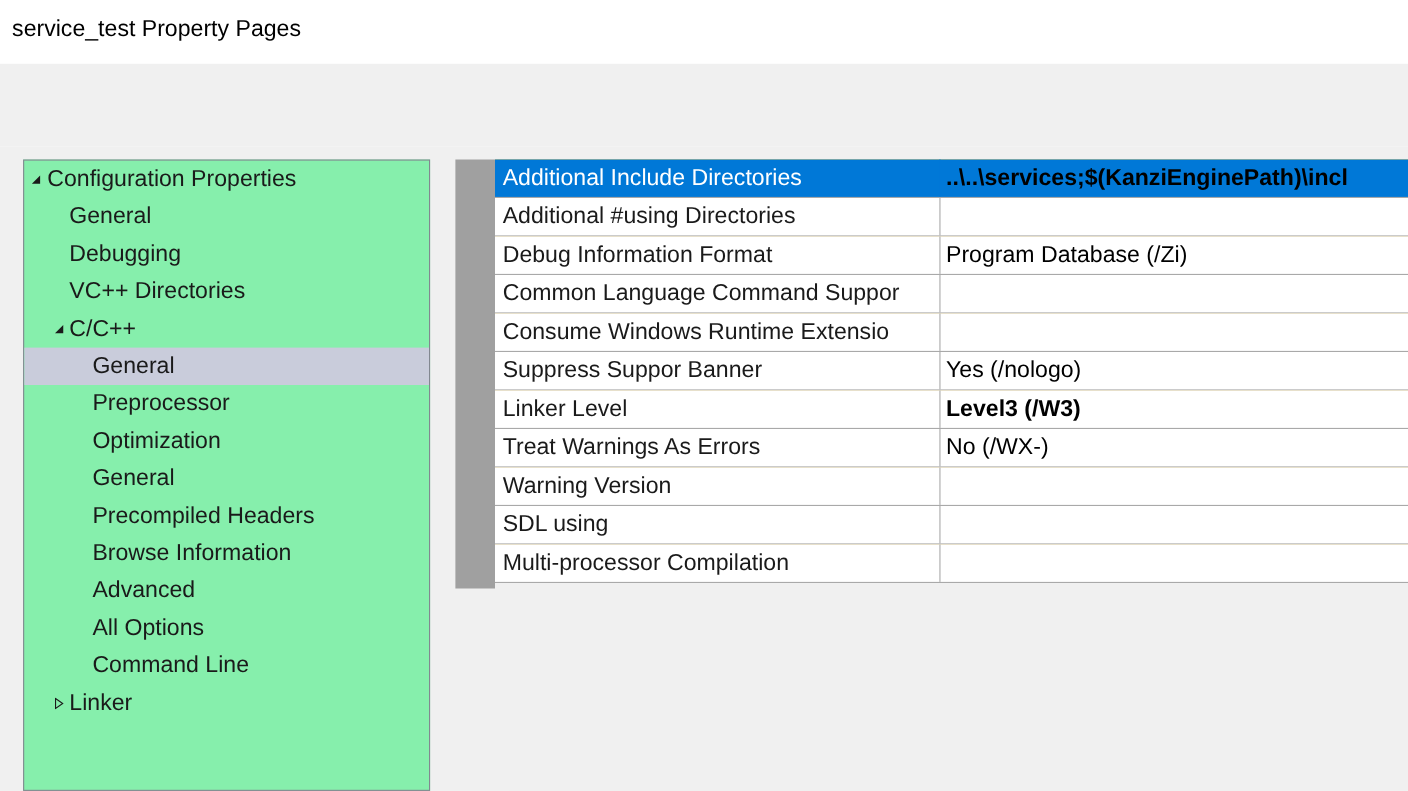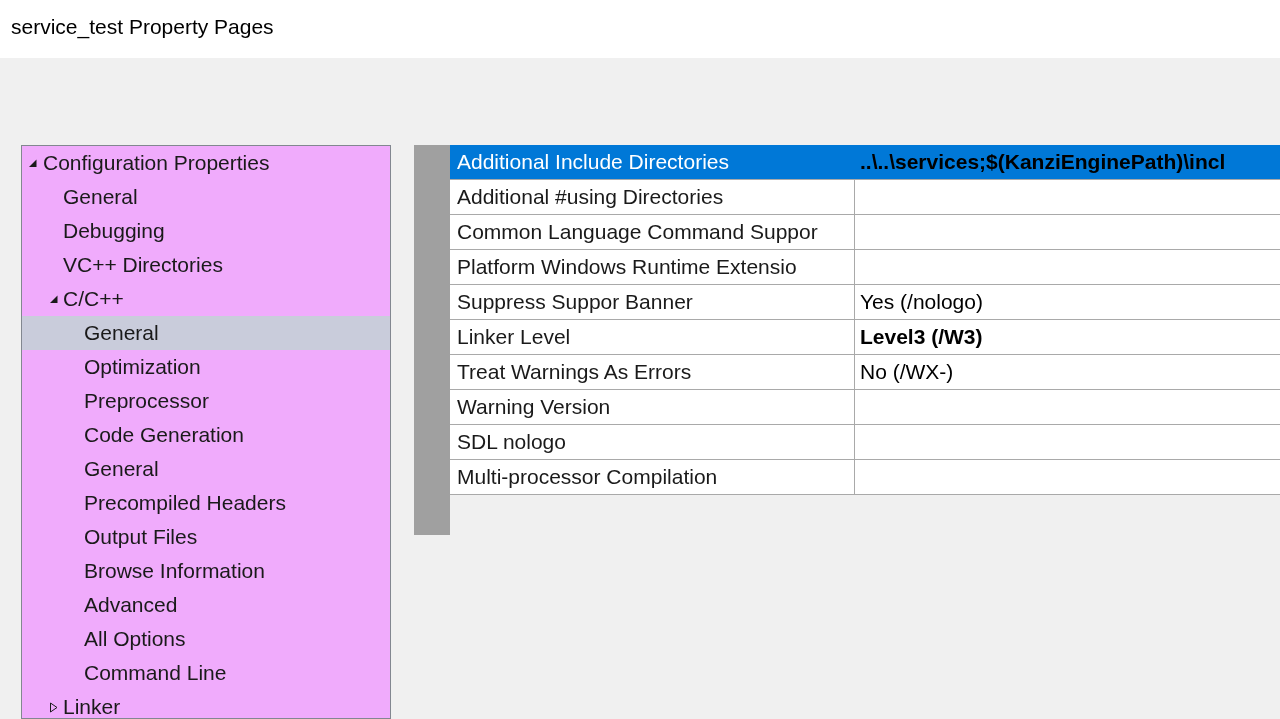"Configuration Properties" #tree-panel { background: #f0abfc -> #86efac }
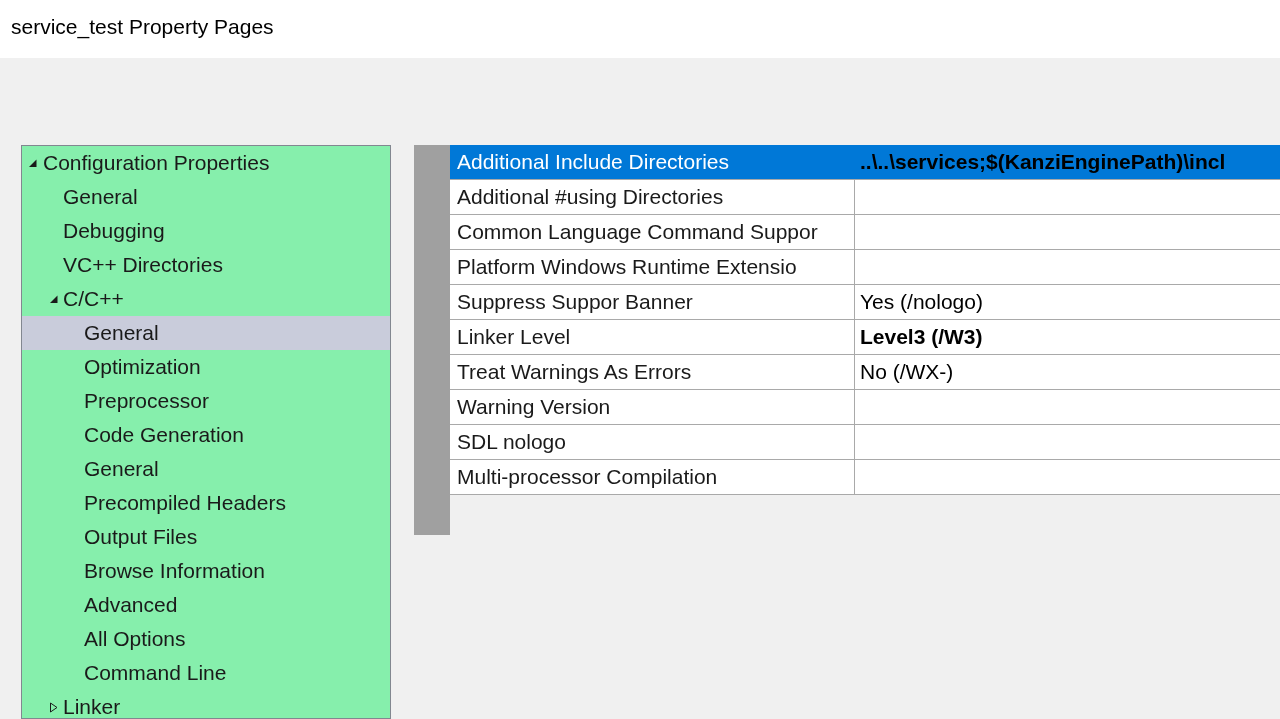"Debug Information Format" div.grid-row { html: none -> <div> <div>Debug Information Format</div> <div></div> <div>Program Database (/Zi)</div> </div> }
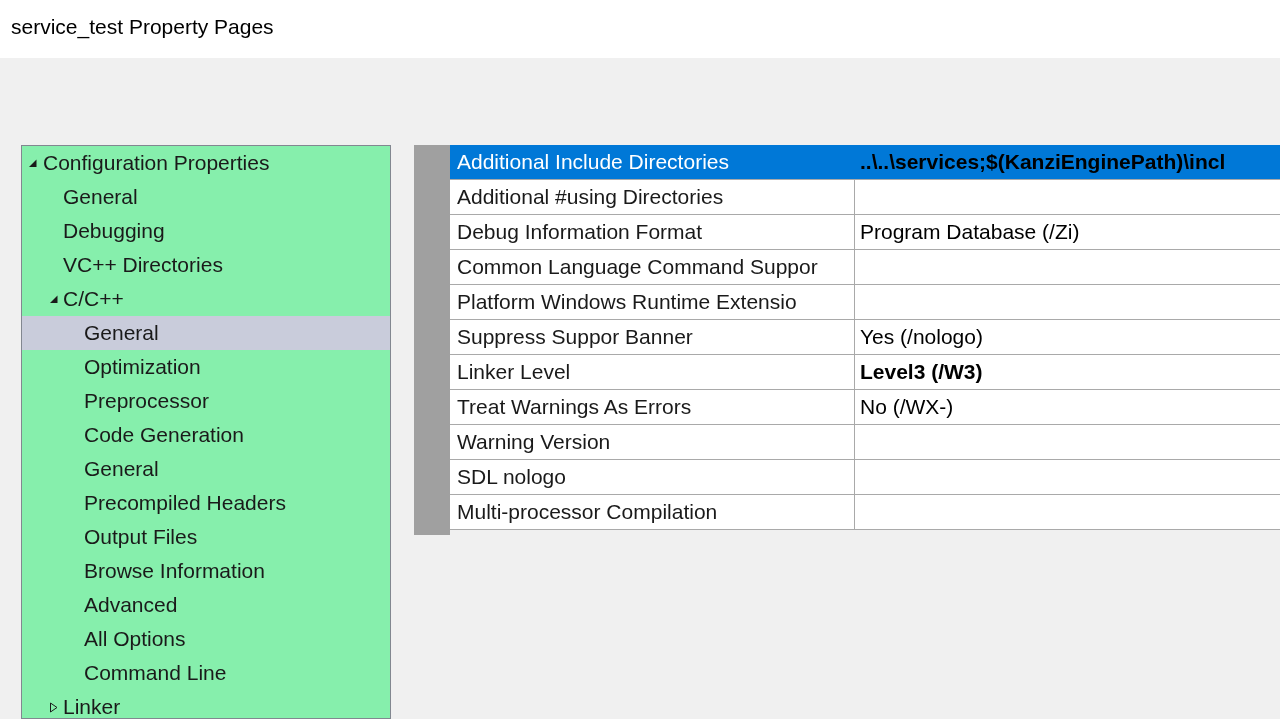"Platform Windows Runtime Extensio" div.cell-name { text: Platform -> Consume }
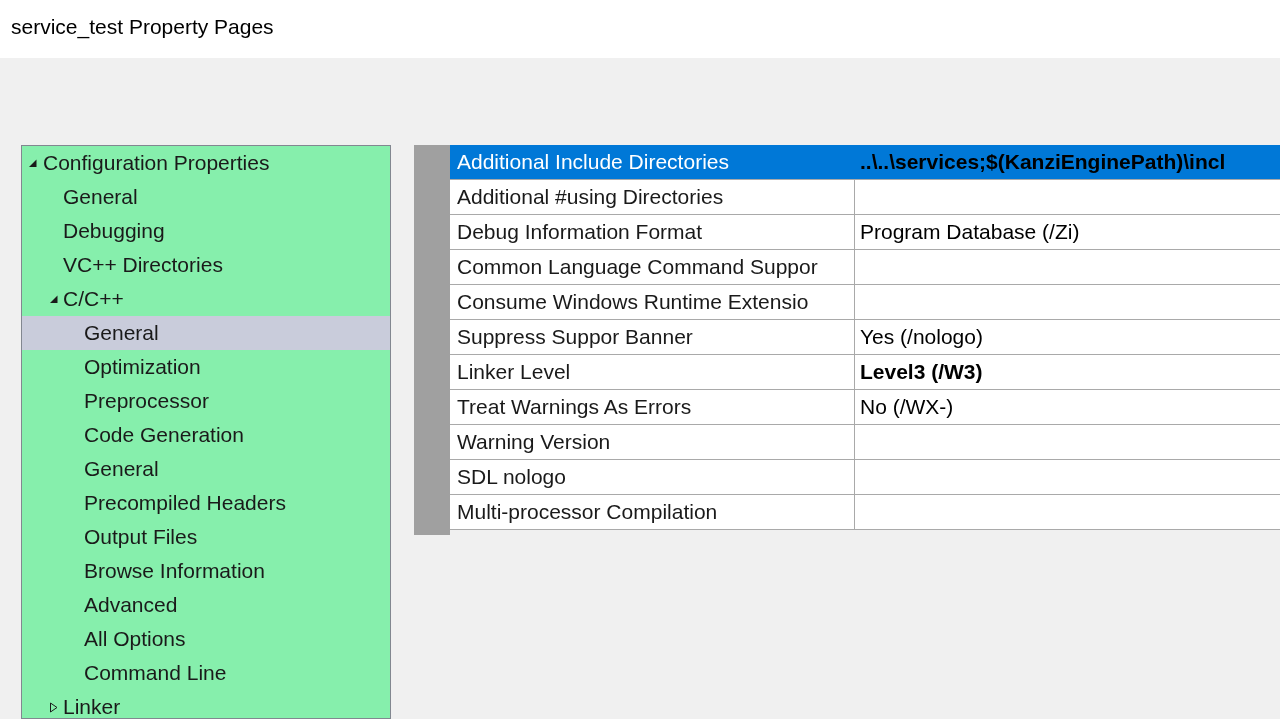"Optimization" div.tree-item { order: before "Preprocessor" -> after "Preprocessor" }
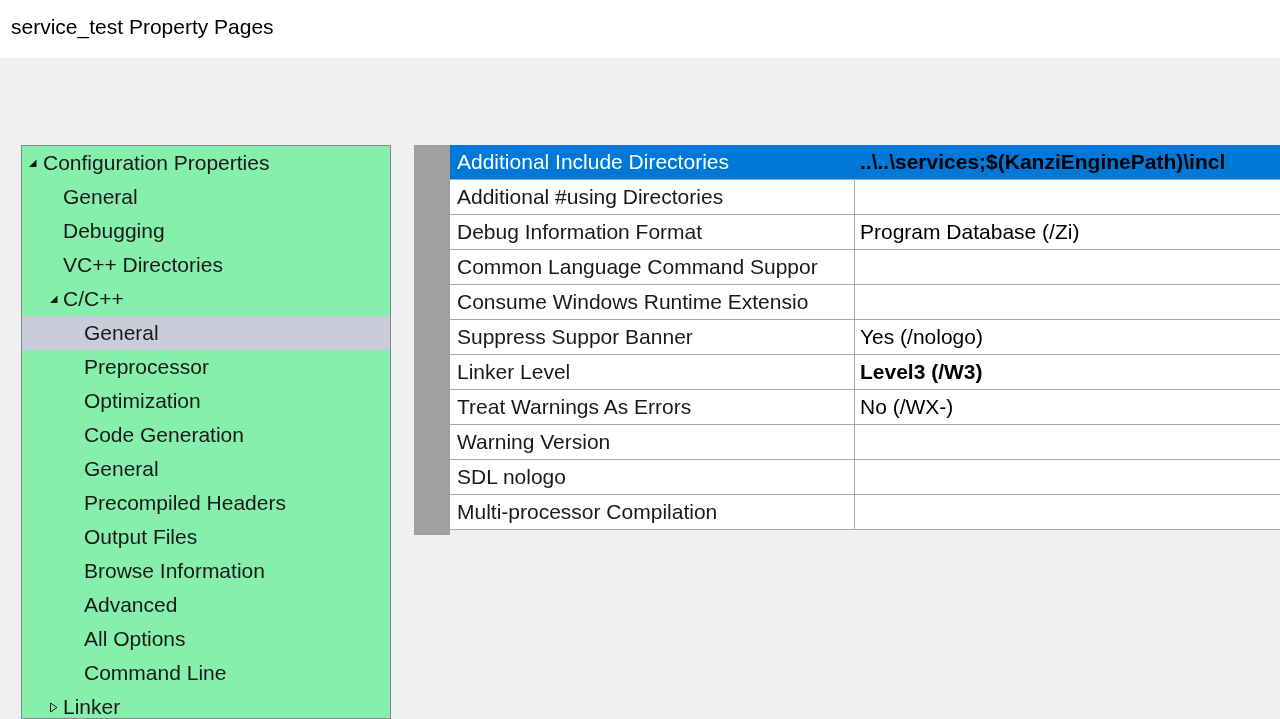"Code Generation" div.tree-item { html: <div> <span>Code Generation</span> </div> -> none }
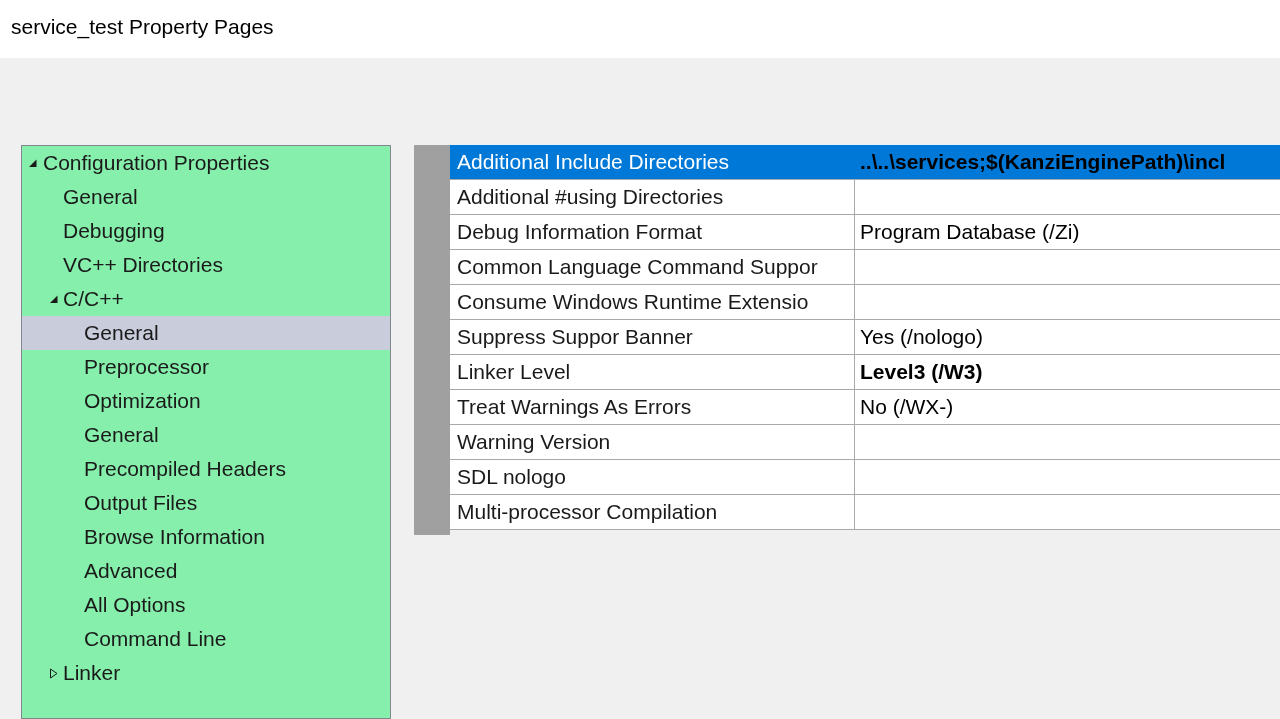"SDL nologo" div.cell-name { text: nologo -> using }
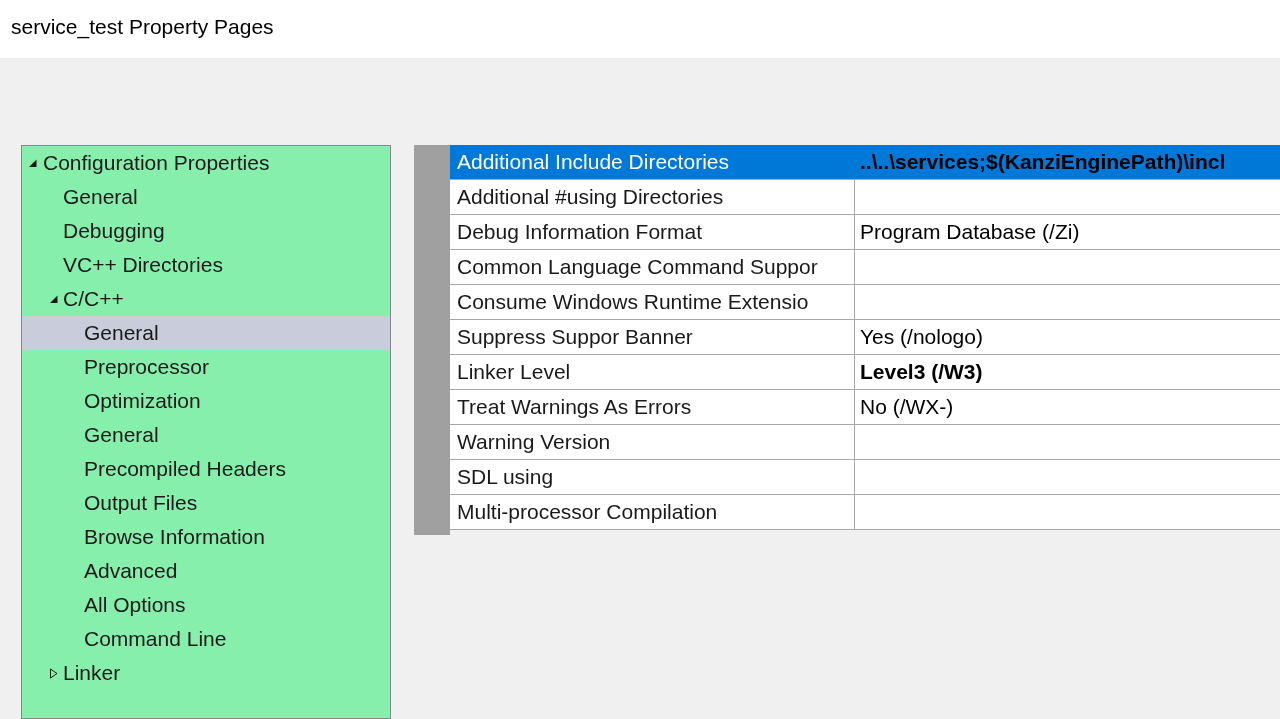"Output Files" div.tree-item { html: <div> <span>Output Files</span> </div> -> none }
